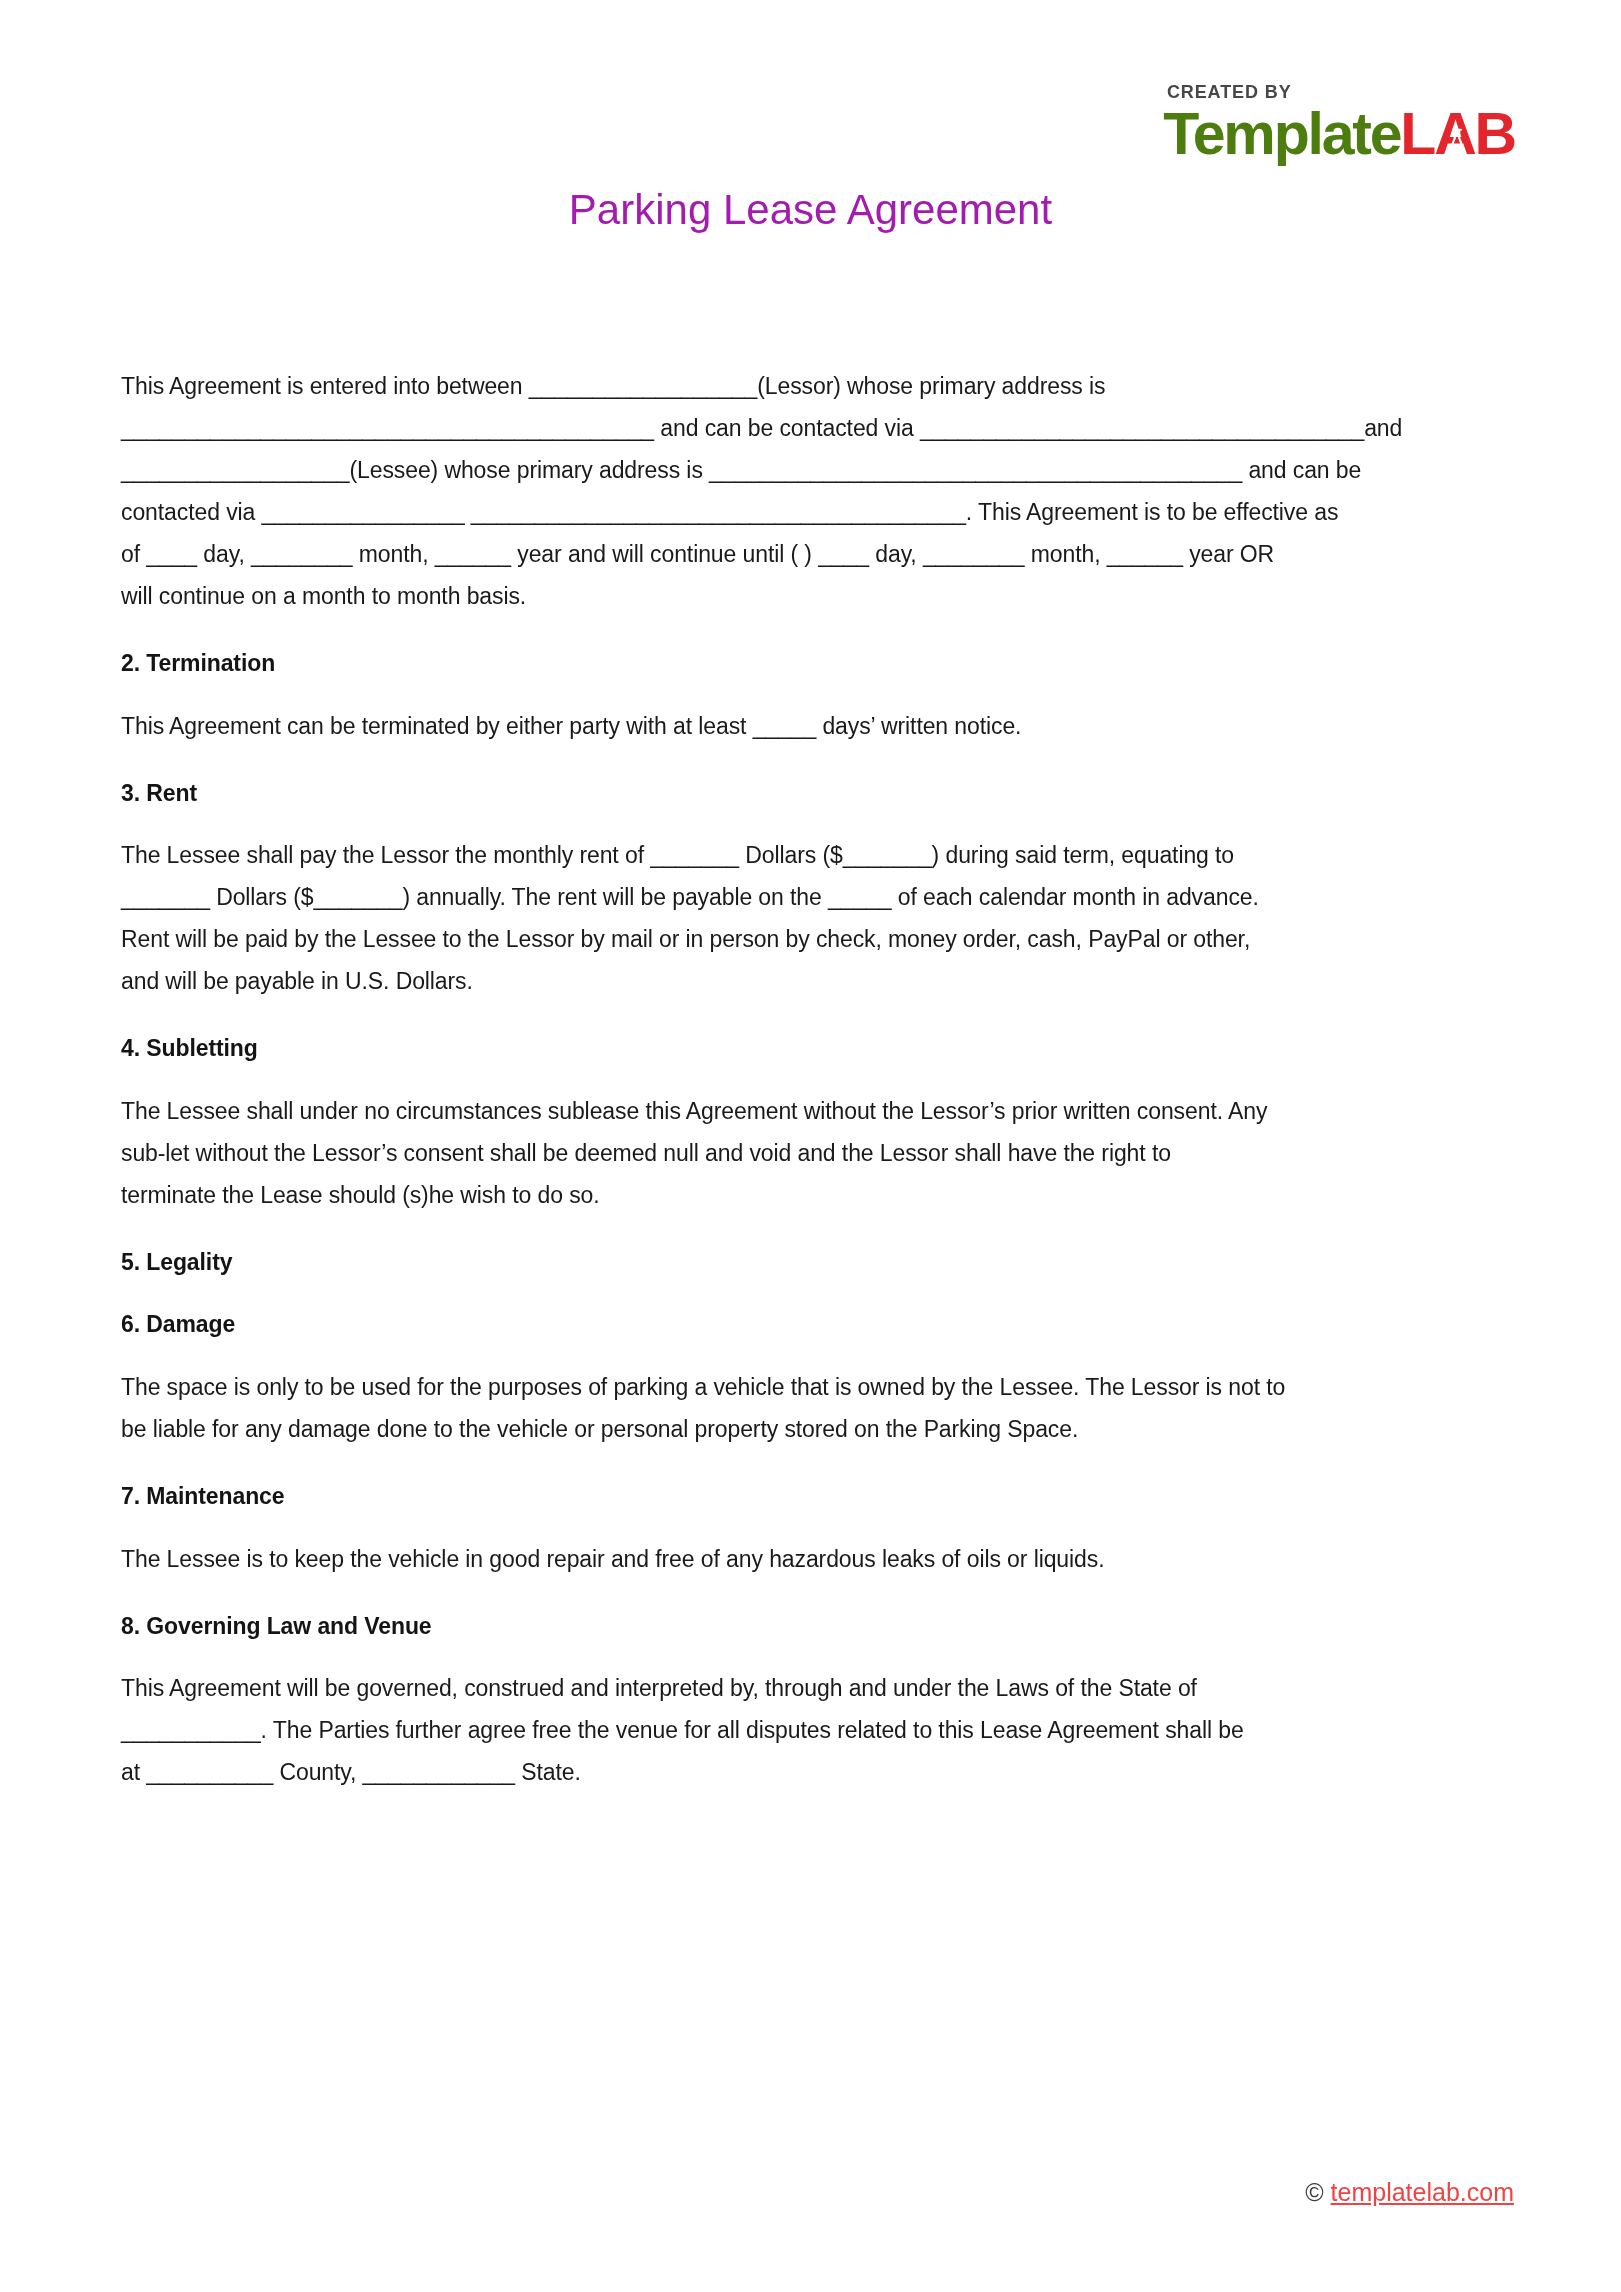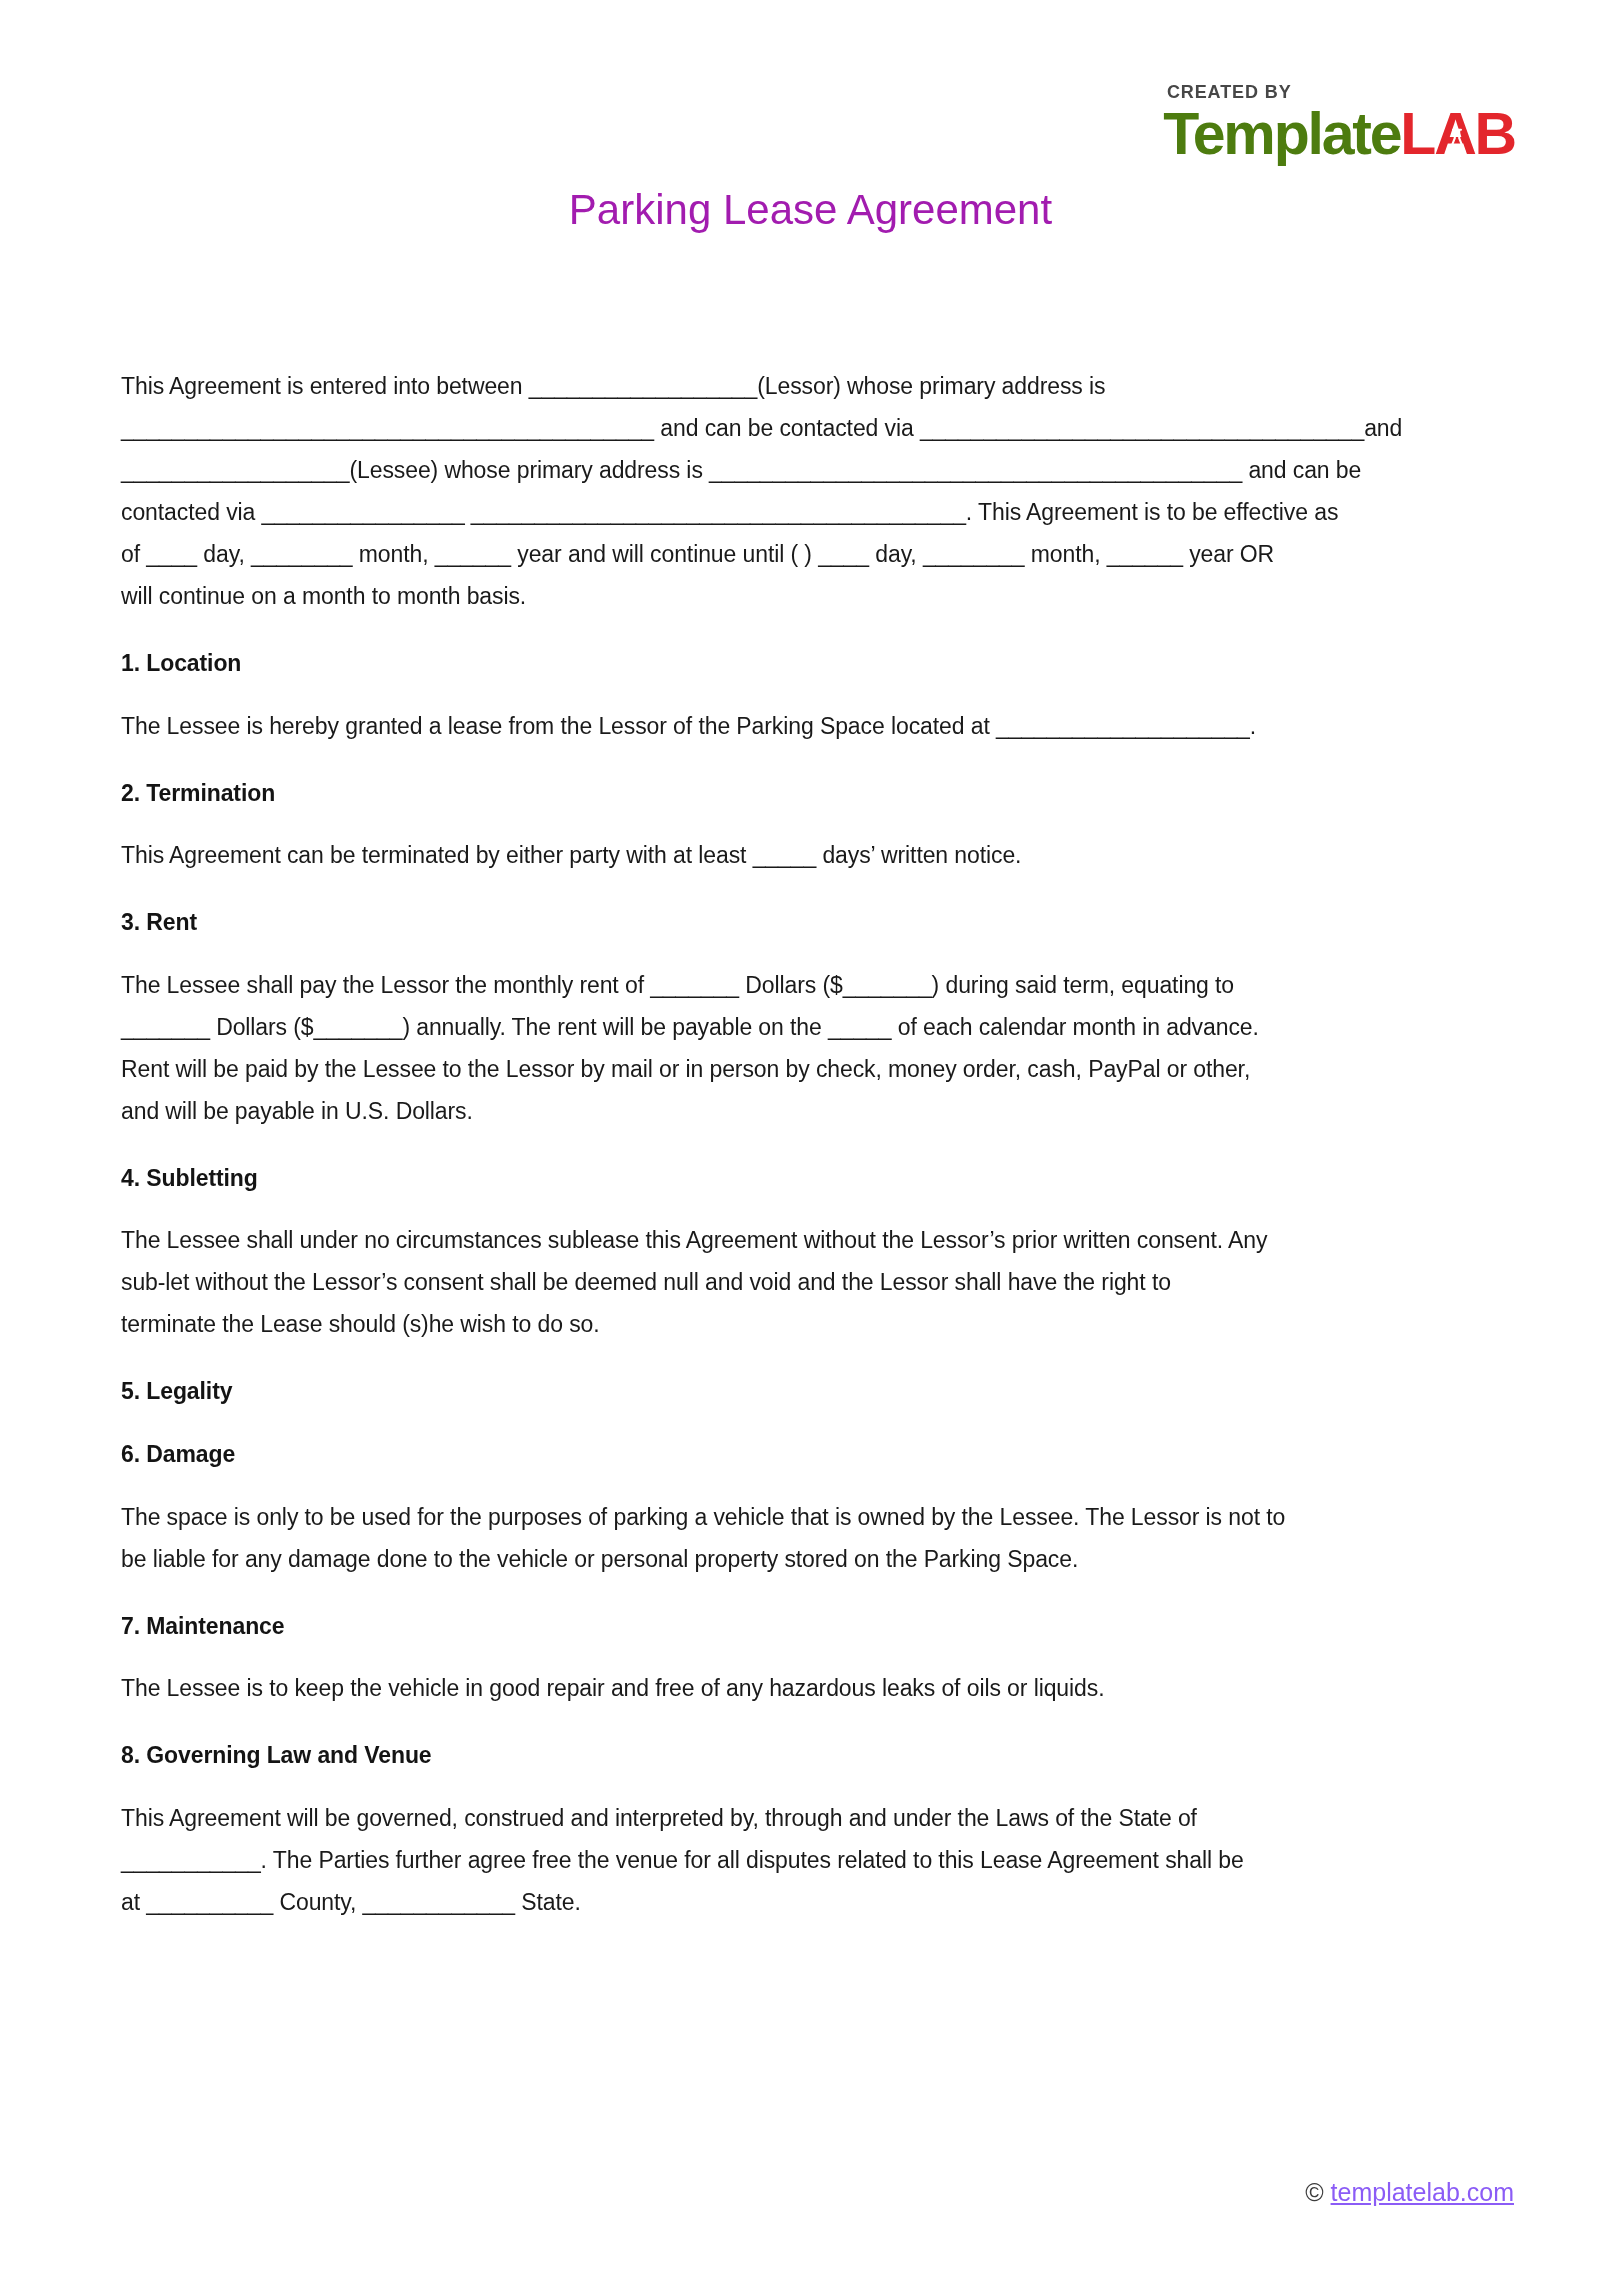"1. Location" section { html: <section> <h2>1. Location</h2> <p>The Lessee is hereby granted a lease from the Lessor of the Parking Space located at ____________________.</p> </section> -> none }
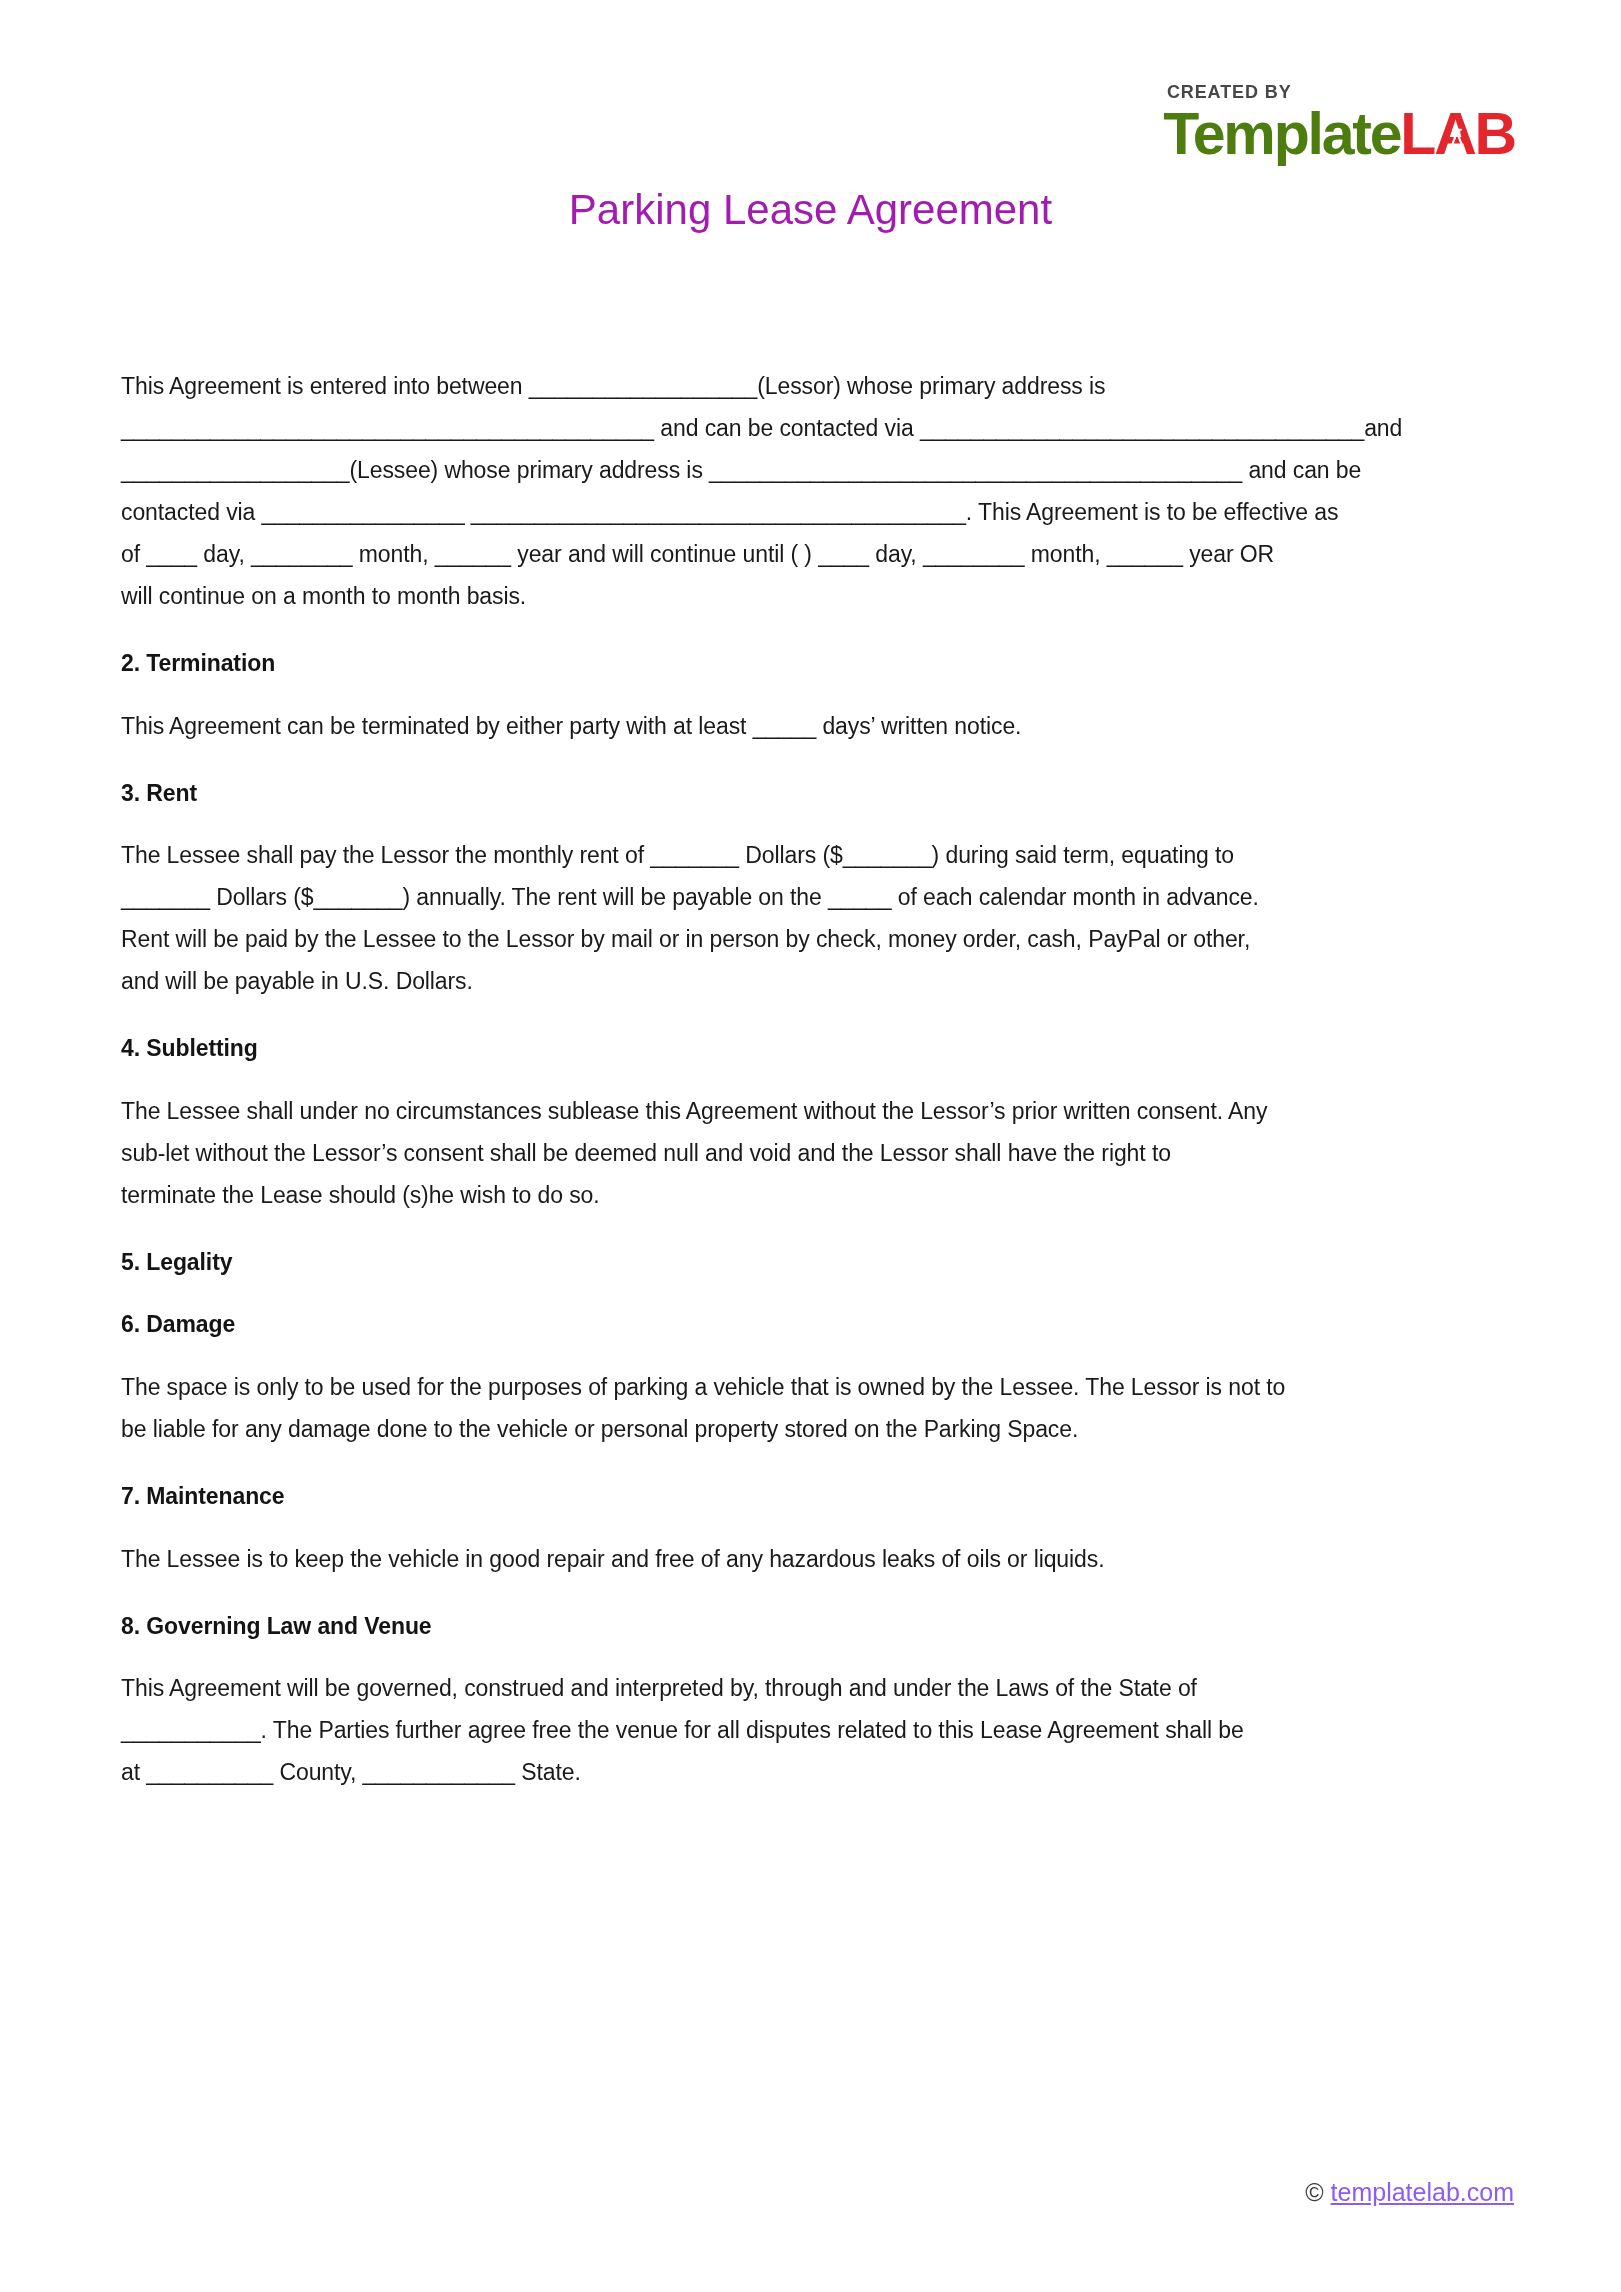"templatelab.com" .footer a { color: #8b5cf6 -> #ef4444 }
